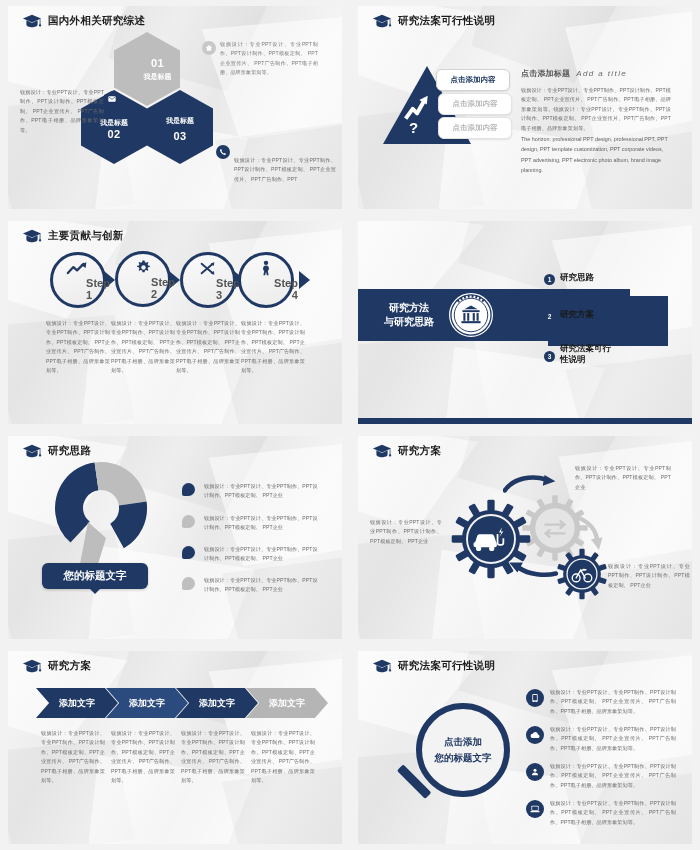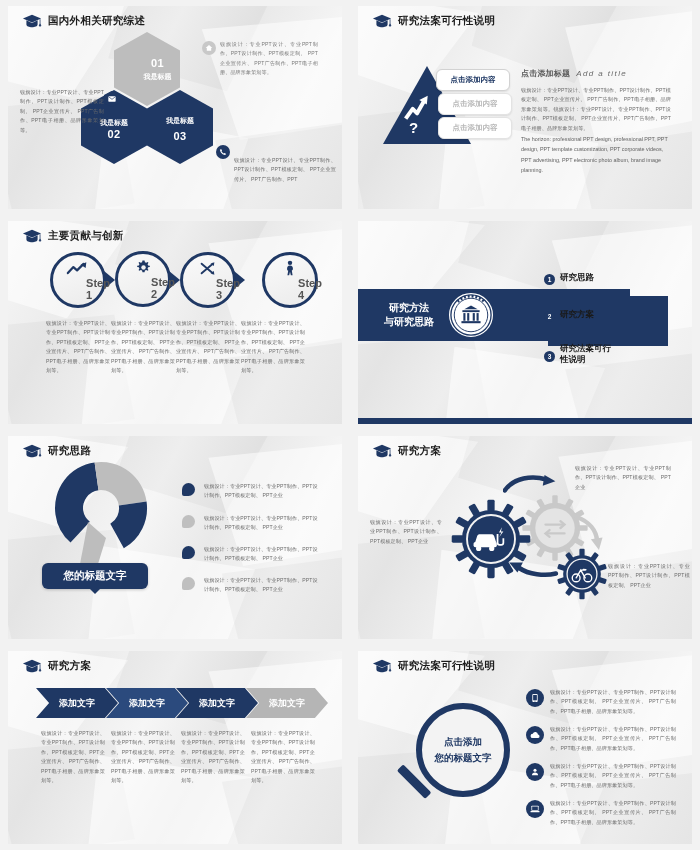"Step 4" div.stepc { left: 254px -> 230px; text-align: none -> right }
